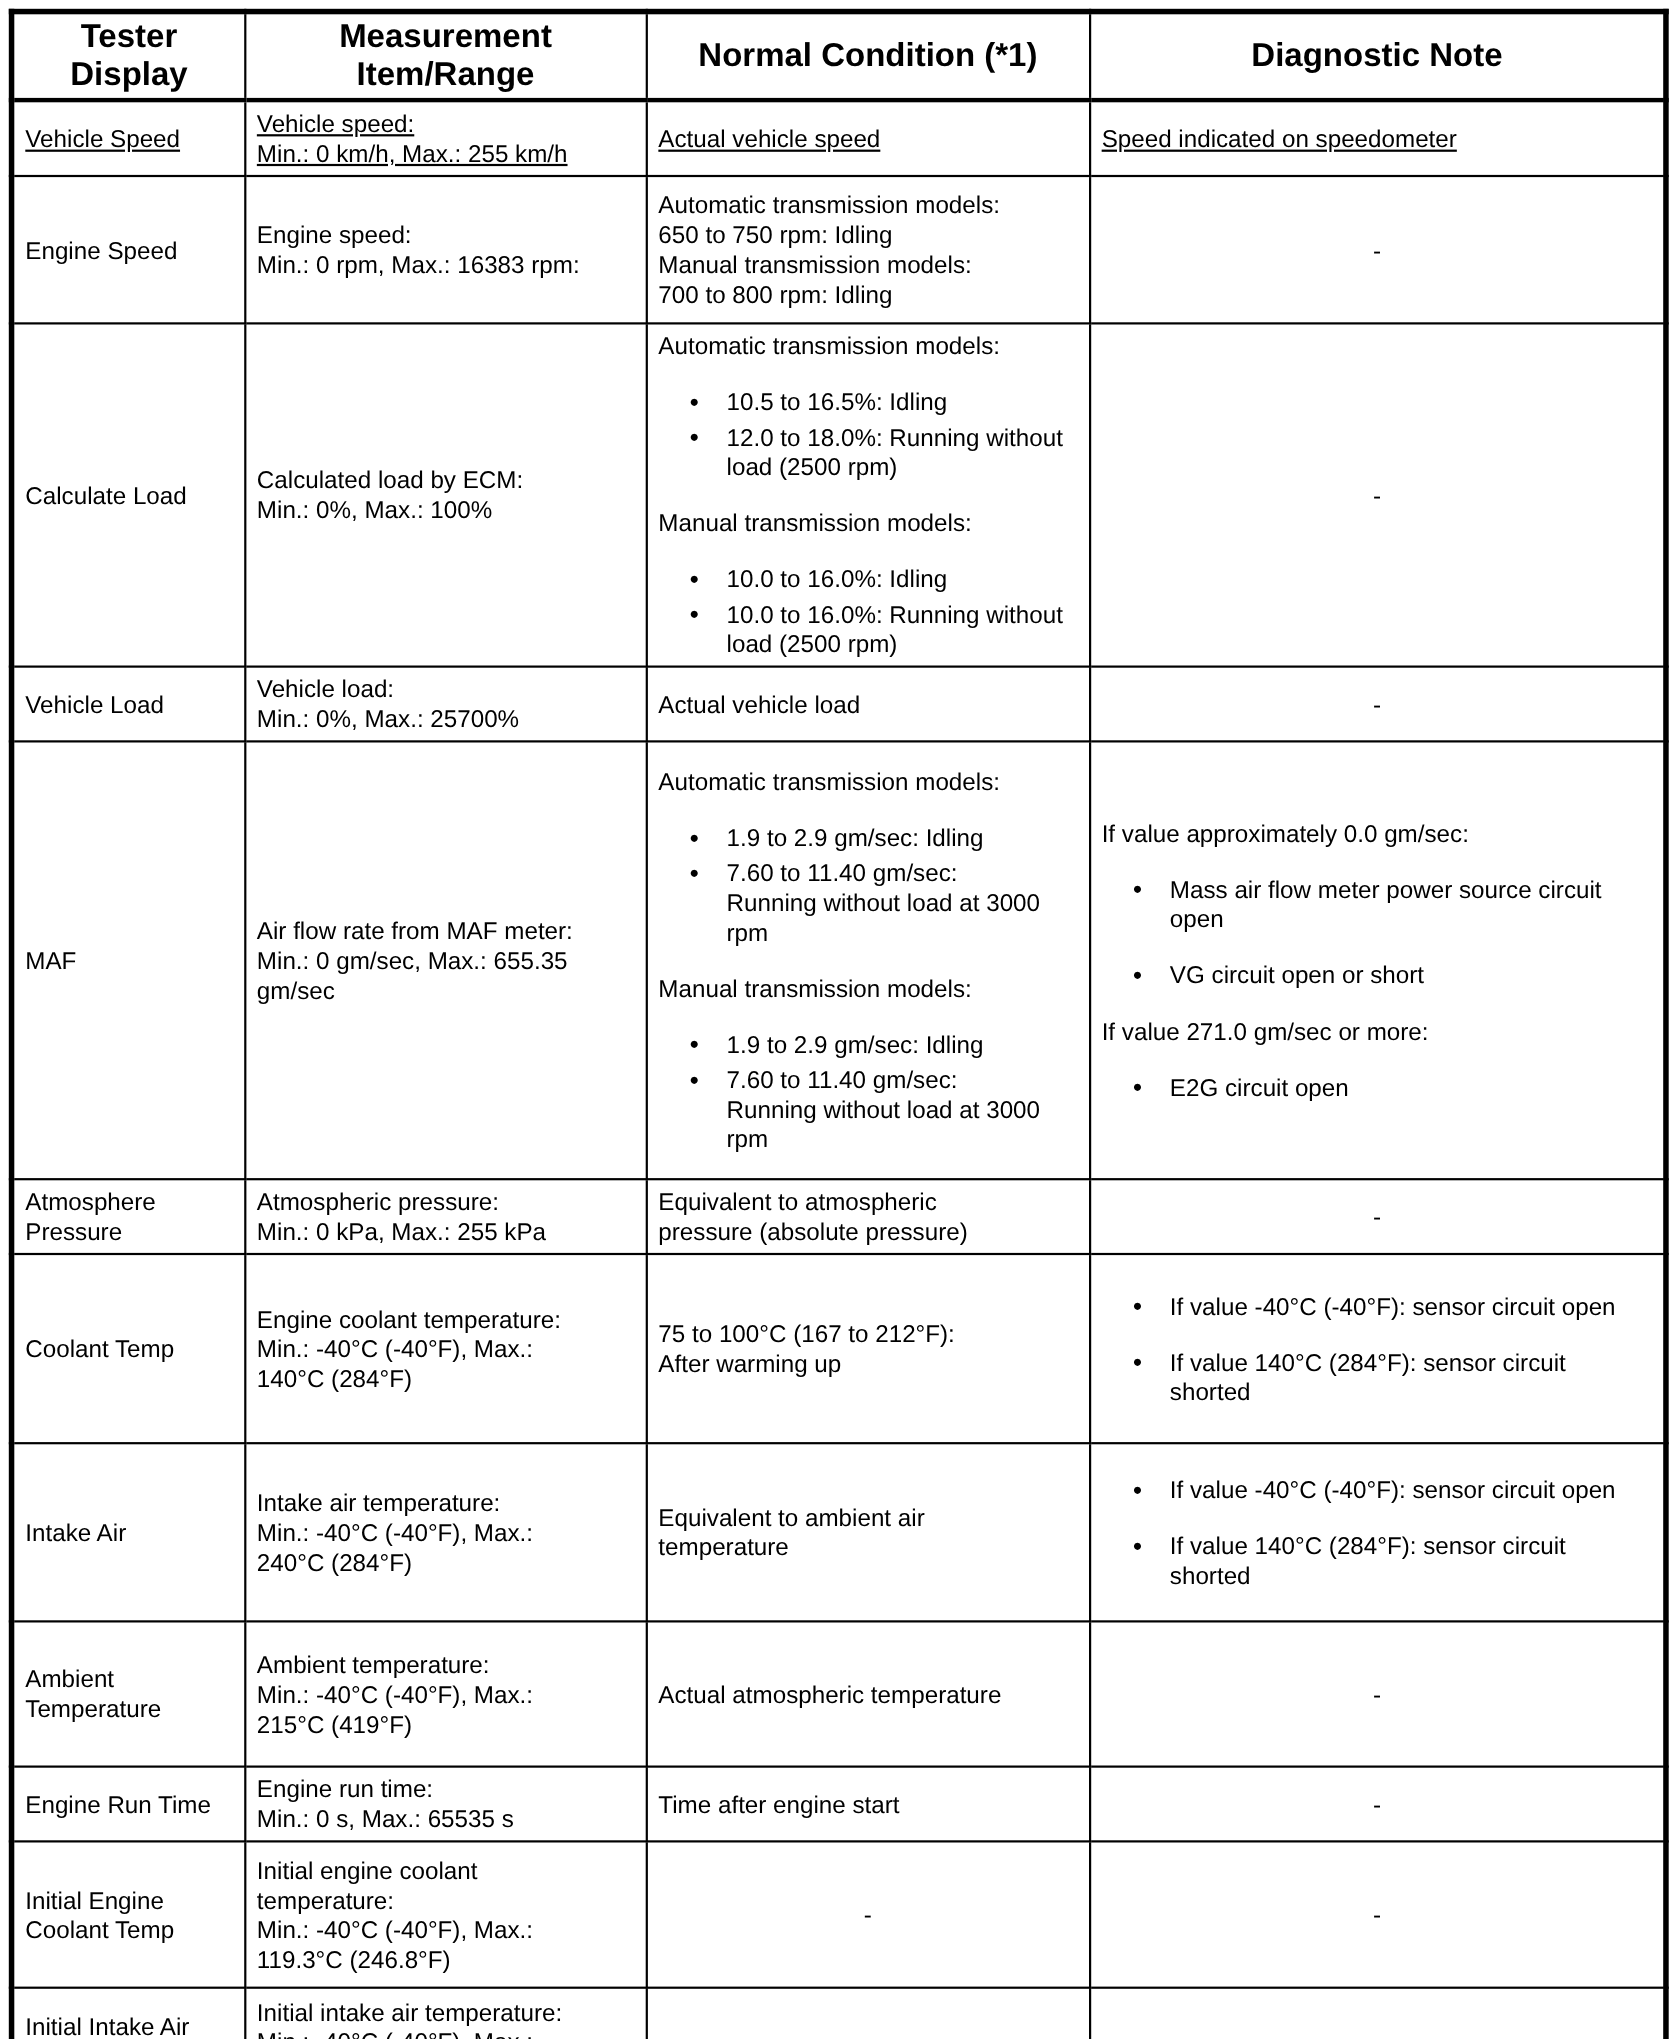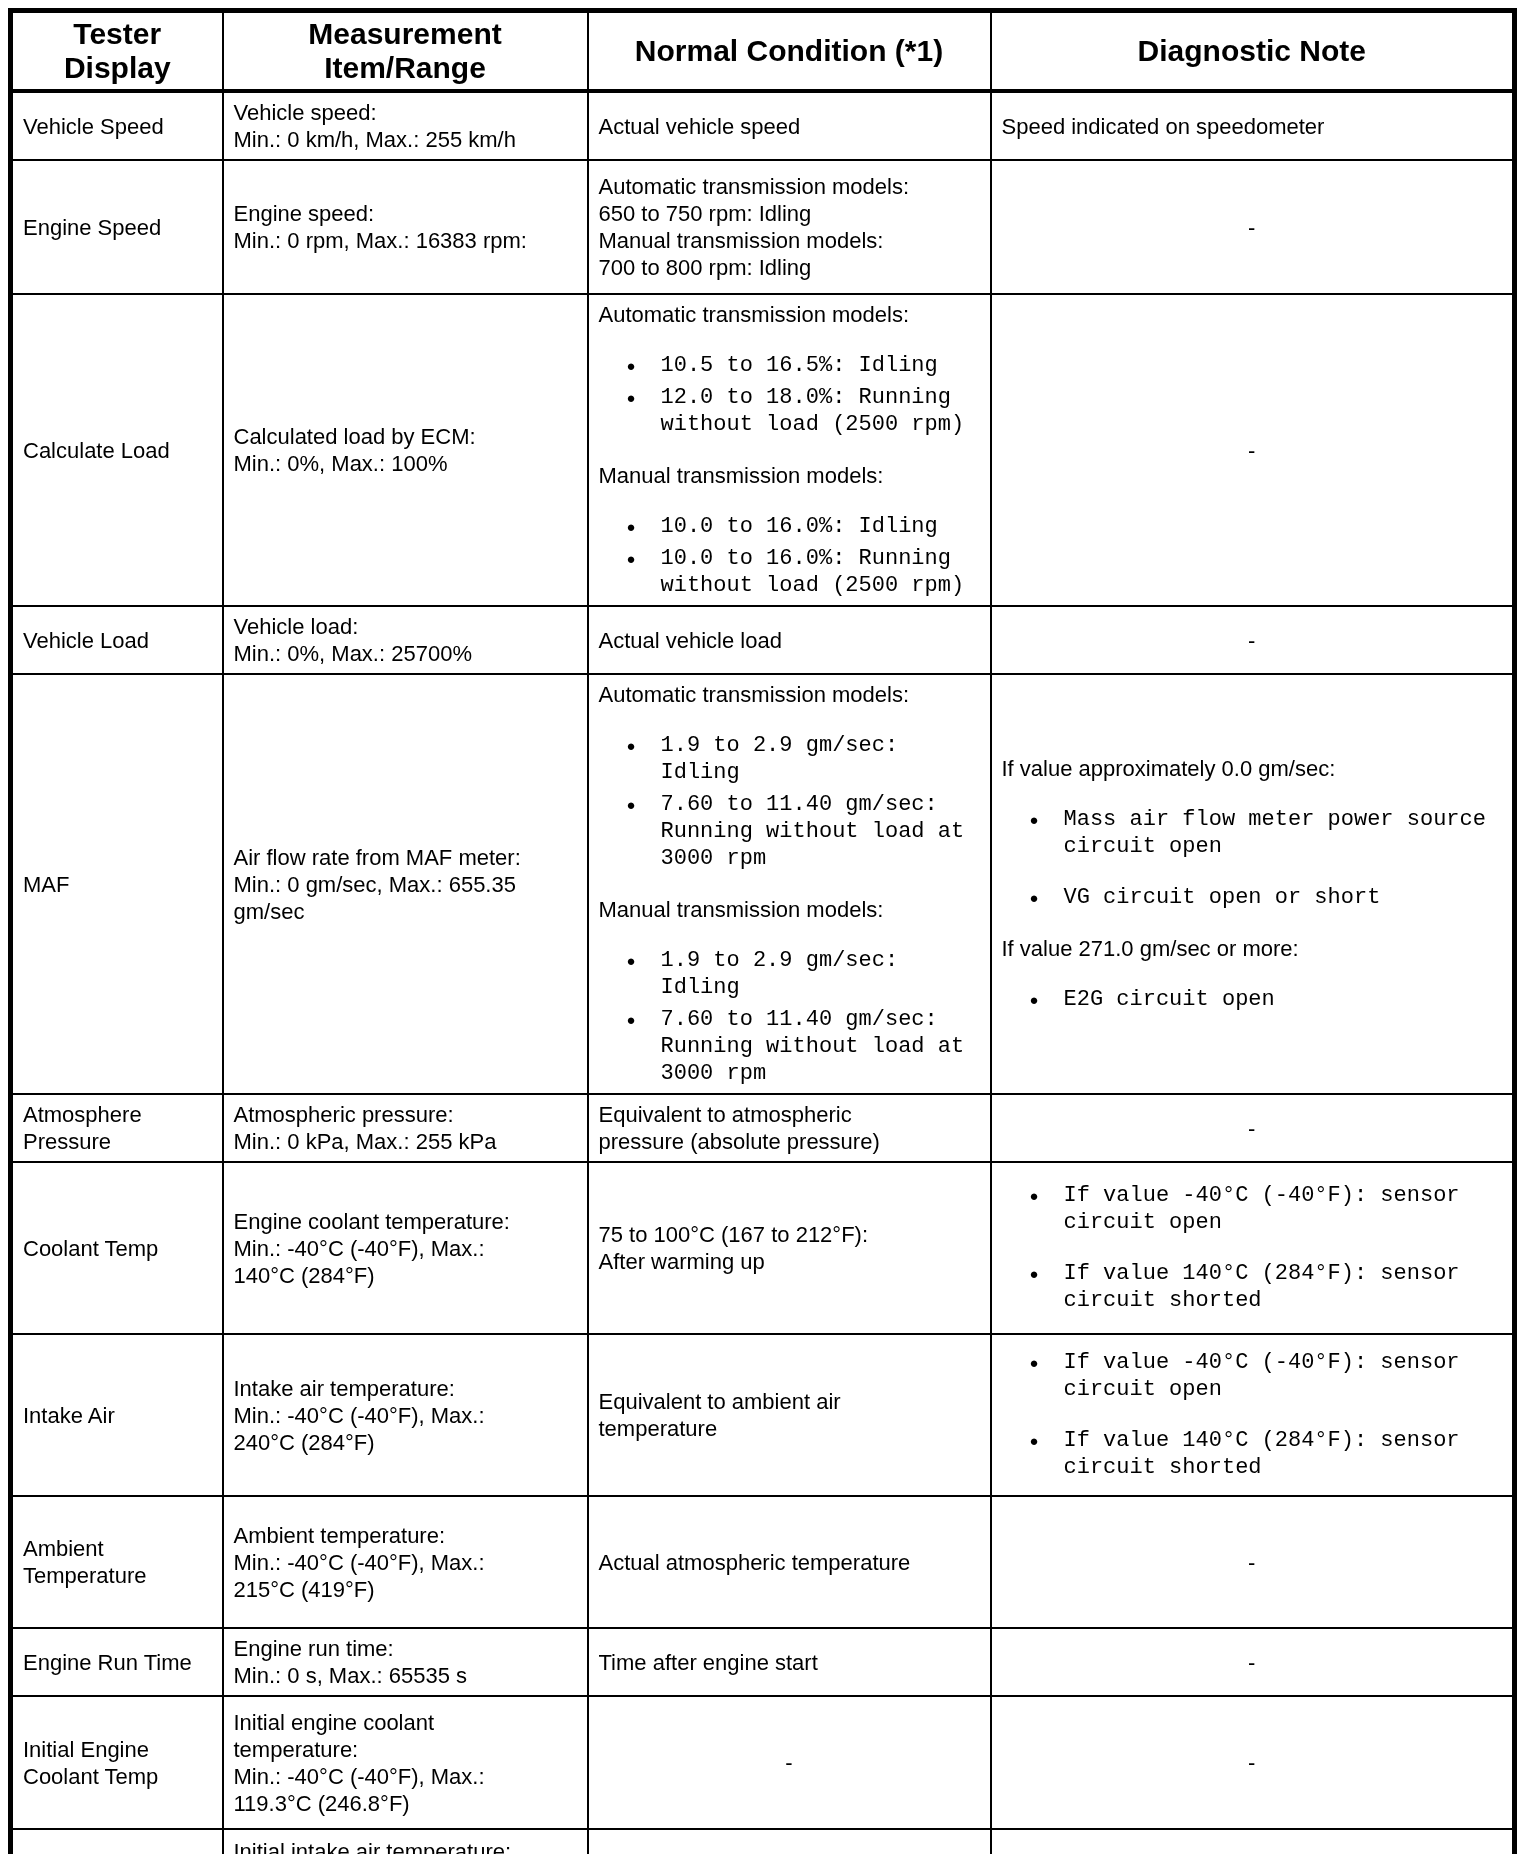"Vehicle Speed" tbody tr:nth-child(1) { text-decoration: none -> underline }
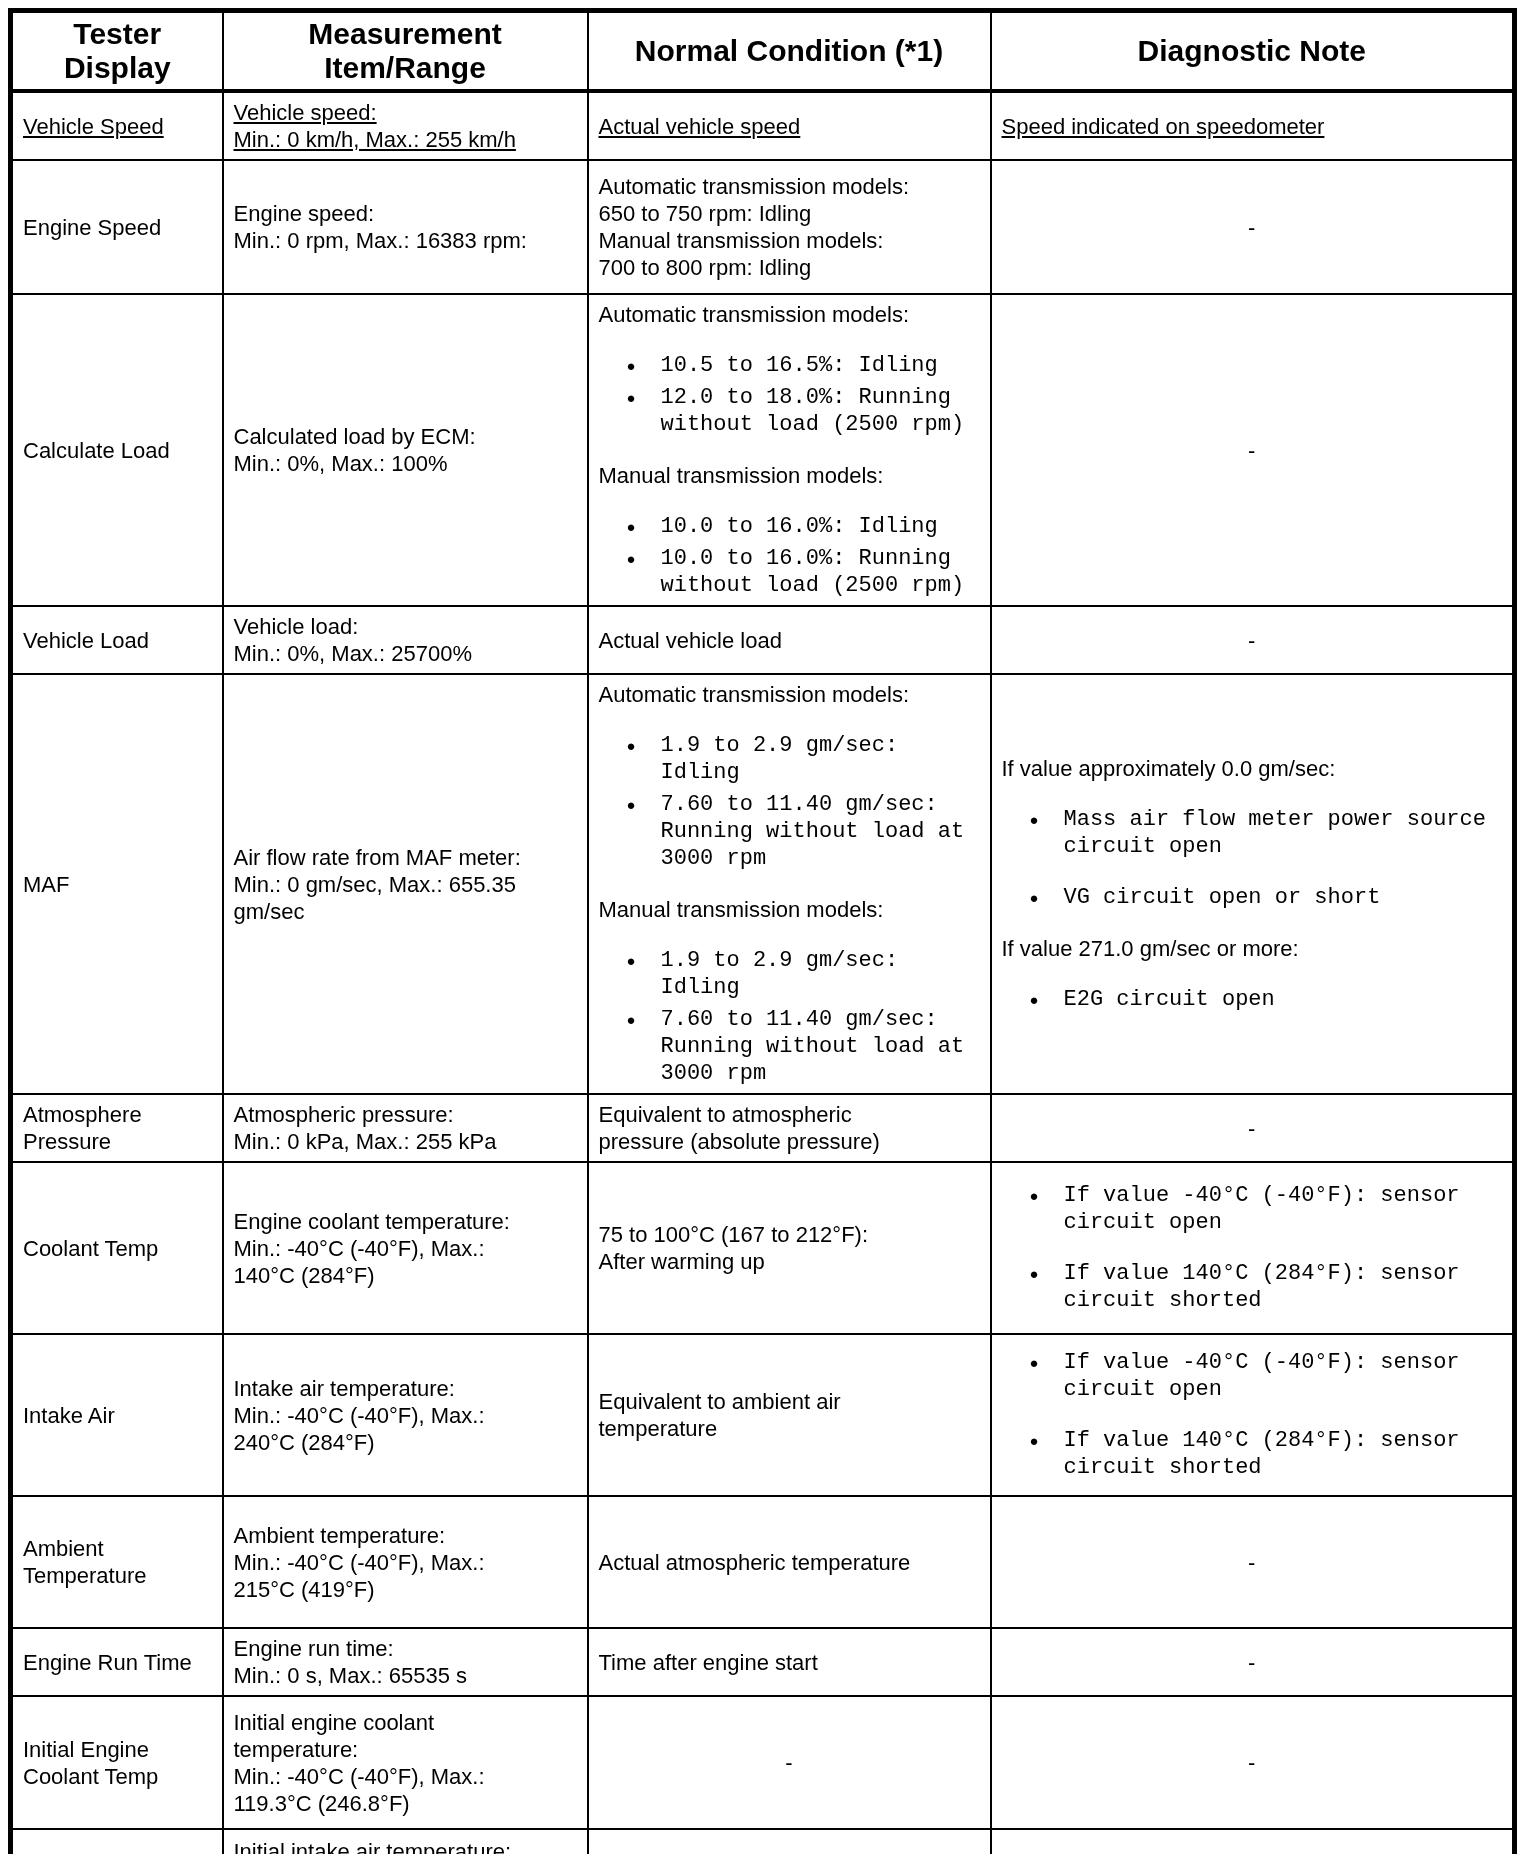"10.5 to 16.5%: Idling" .bullet-text { font-family: Liberation Mono, monospace -> none }
